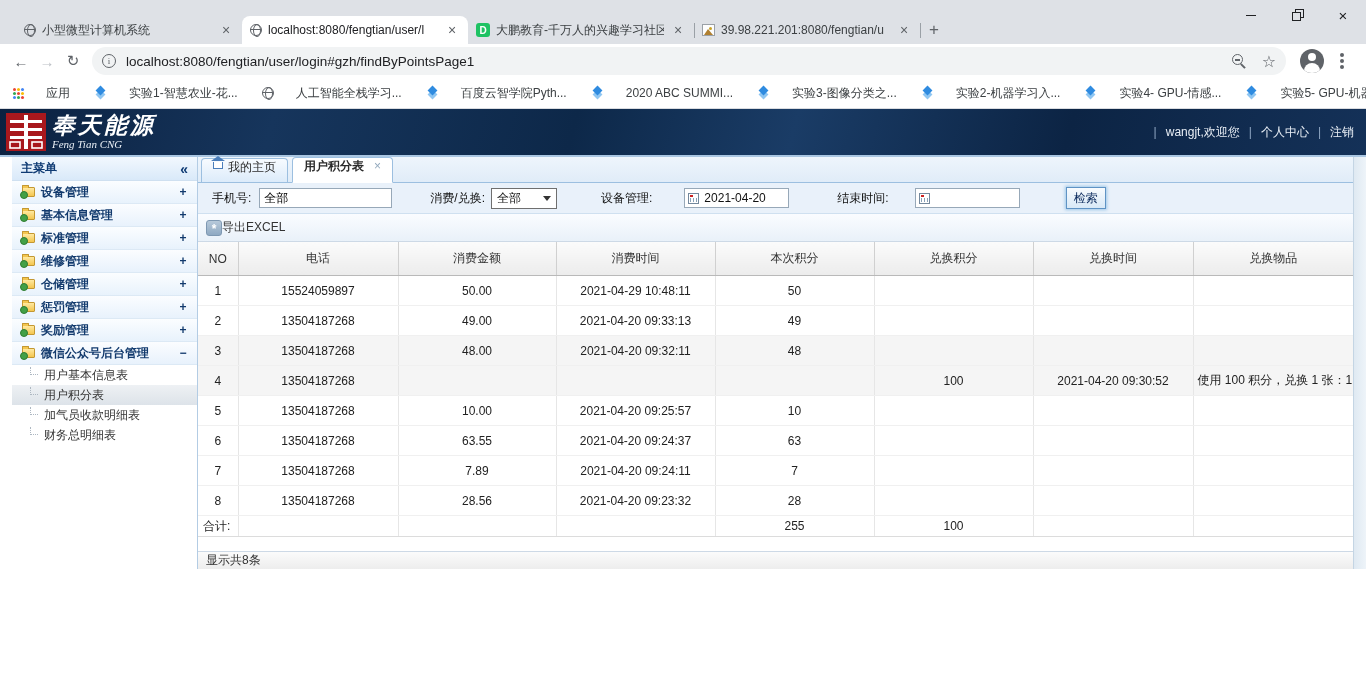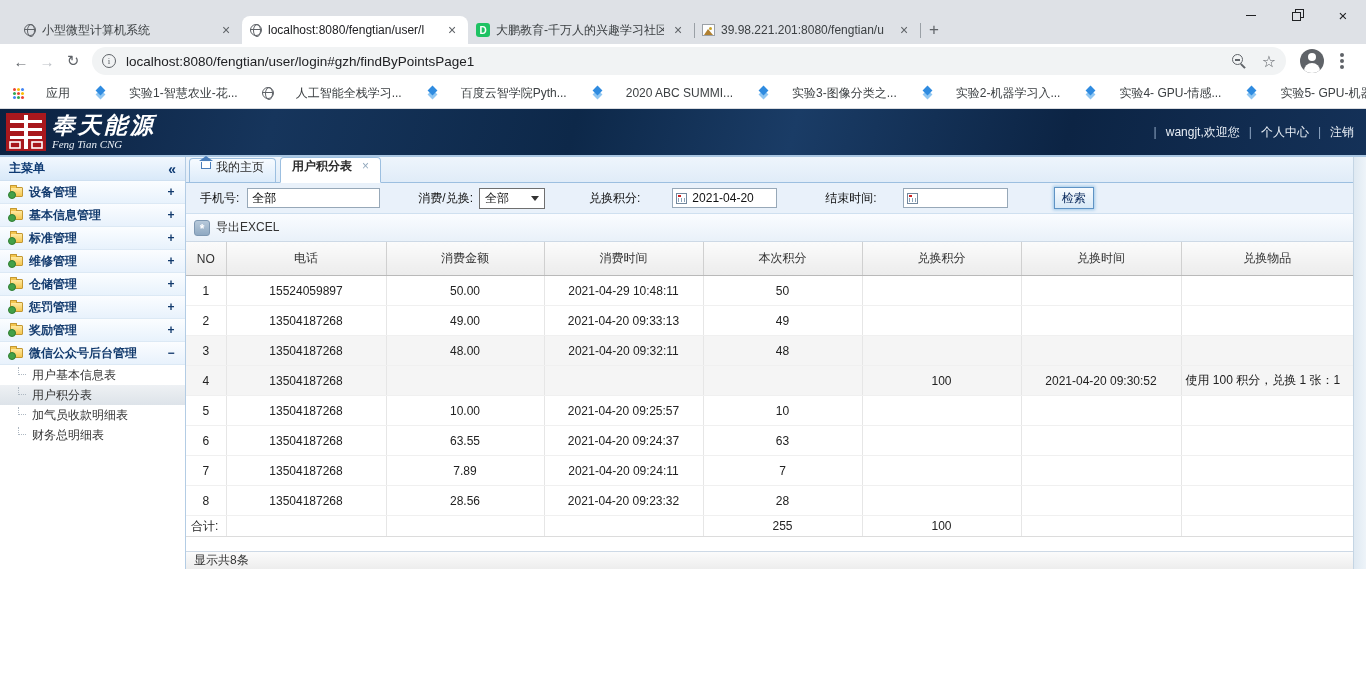"主菜单" .bodyrow { margin-left: none -> 12px }
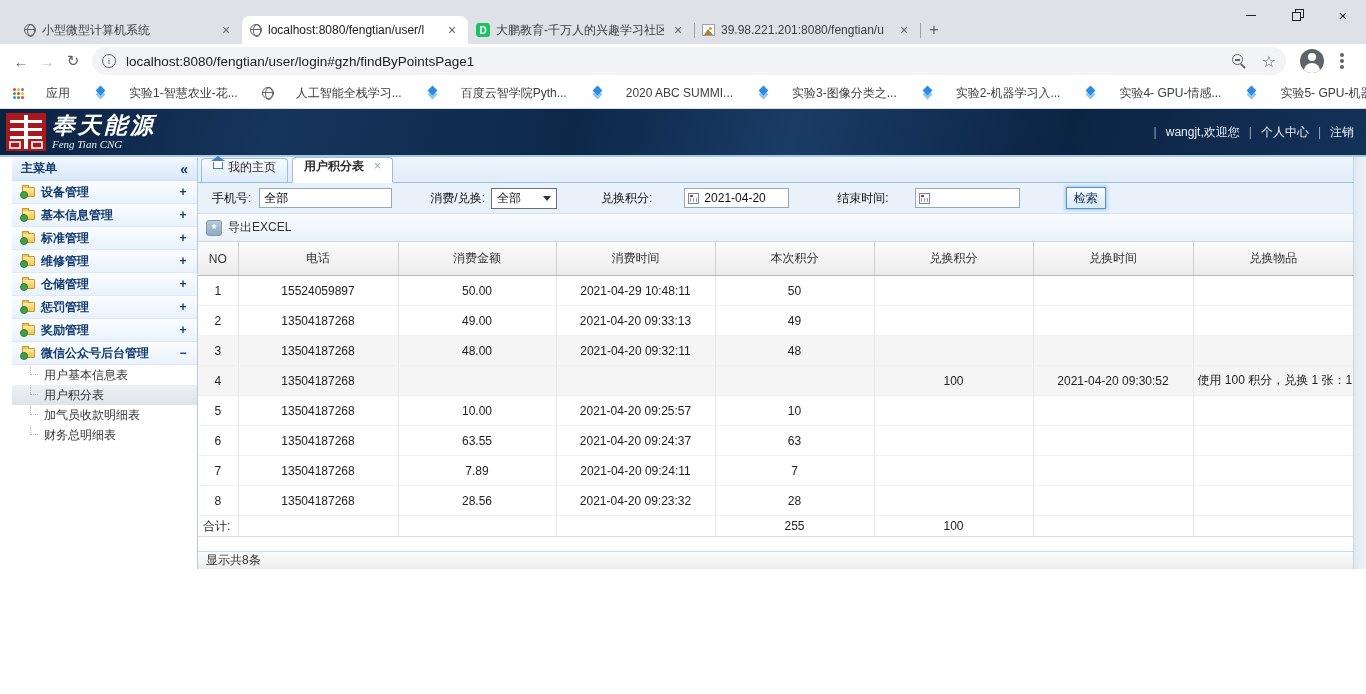"兑换积分:" span.flabel { text: 兑换积分 -> 设备管理 }
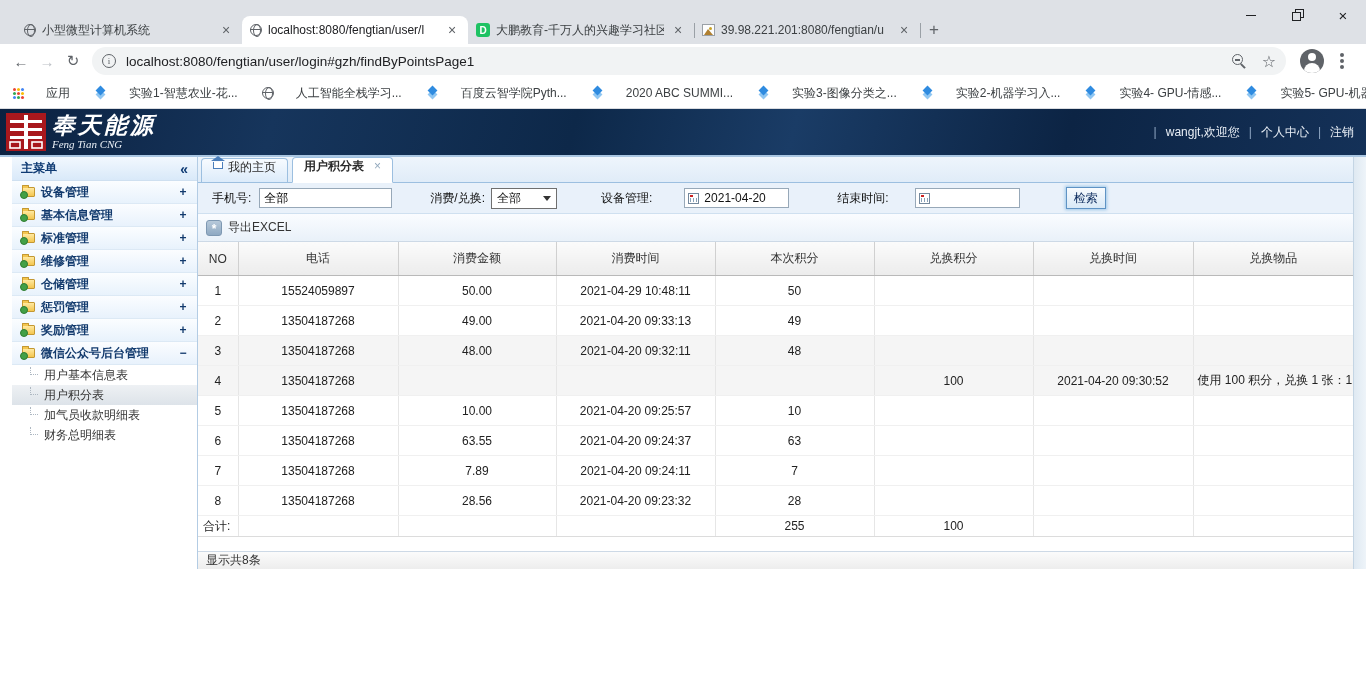"导出EXCEL" .exportbar { gap: 6px -> 0 }
